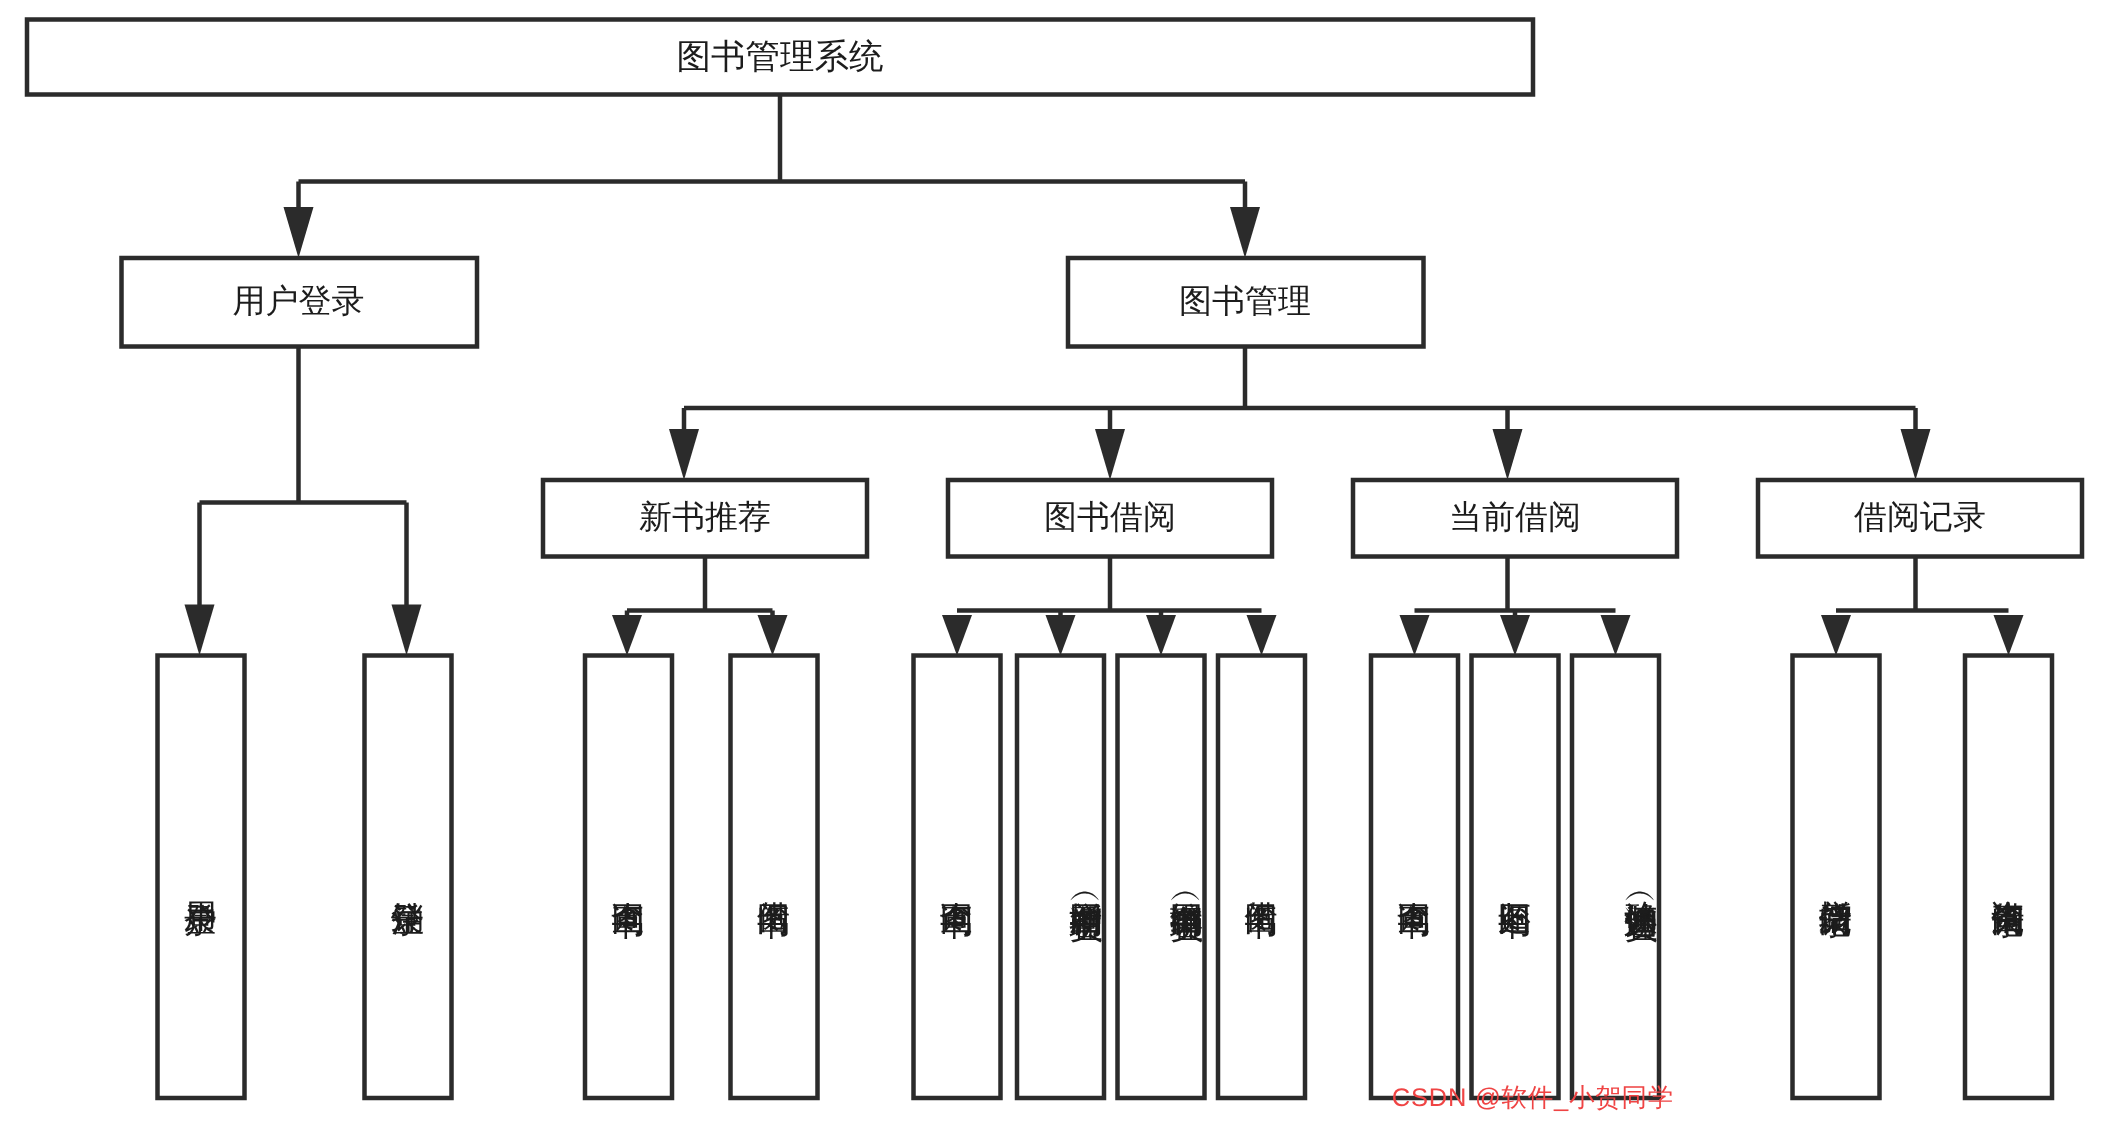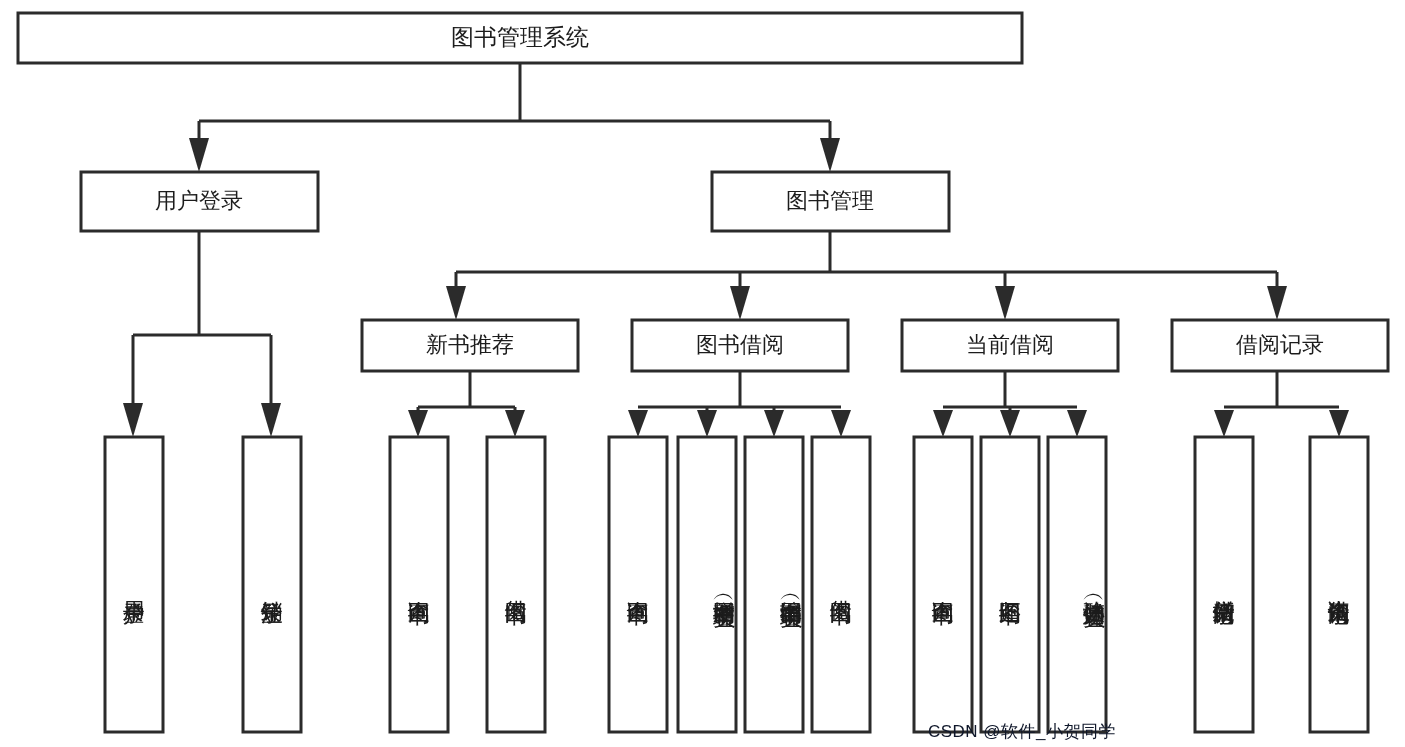"CSDN @软件_小贺同学" .watermark { color: #0f172a -> #ef4444 }
